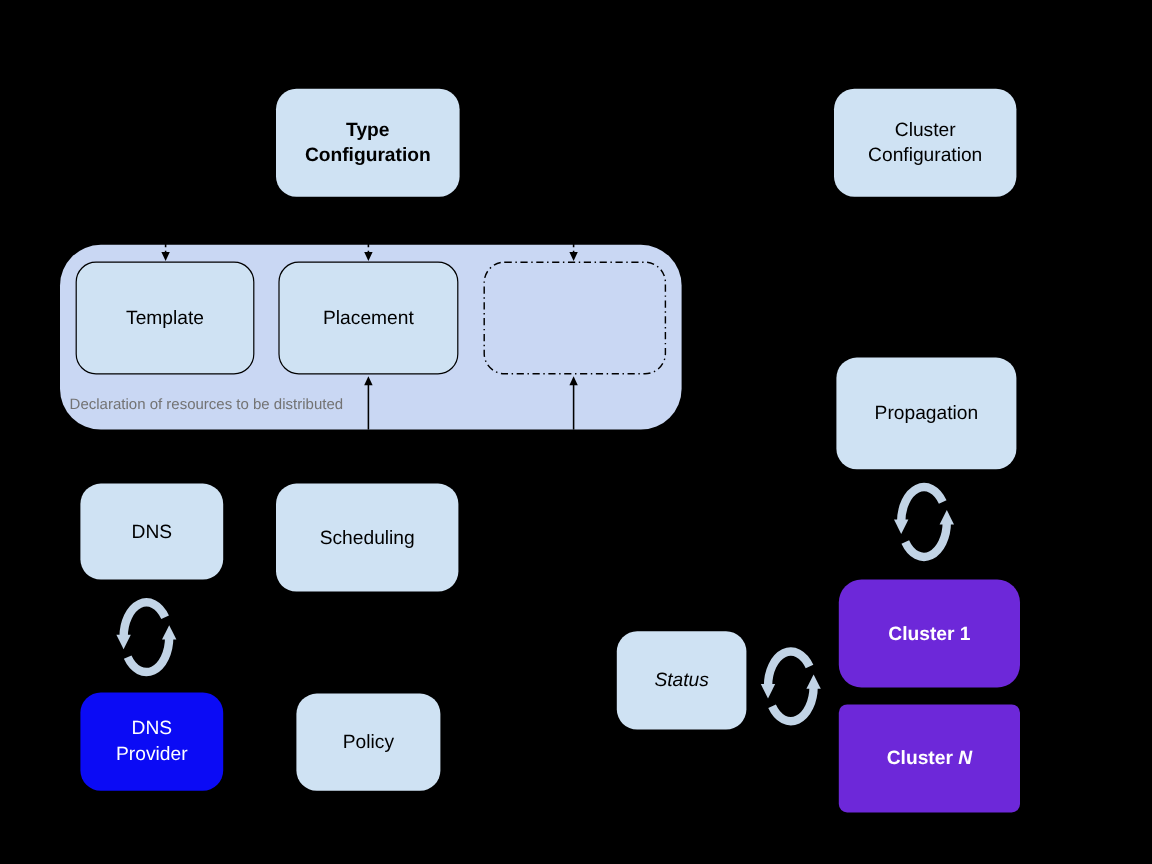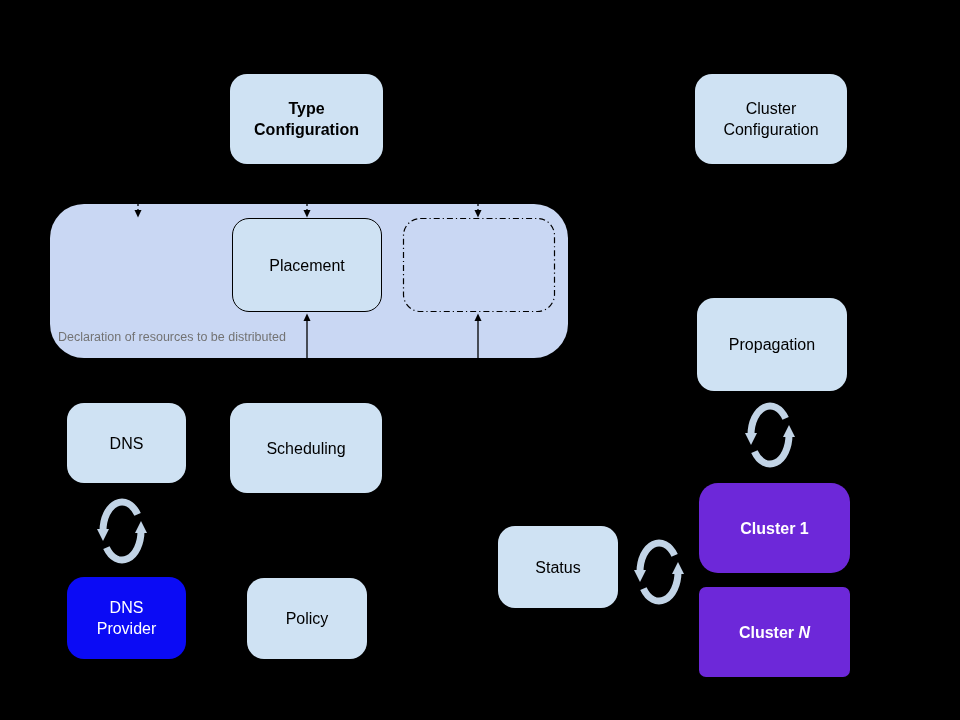"Template" div.node { html: none -> <div> <span>Template</span> </div> }
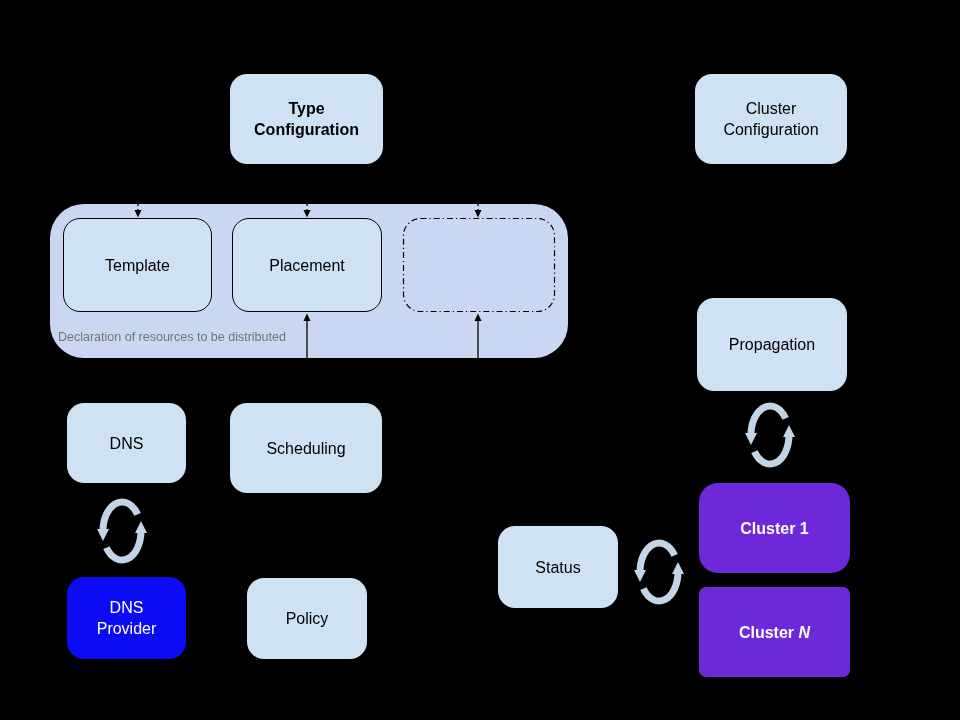"Status" #status { font-style: none -> italic; left: 498px -> 514px; width: 120px -> 108px }
